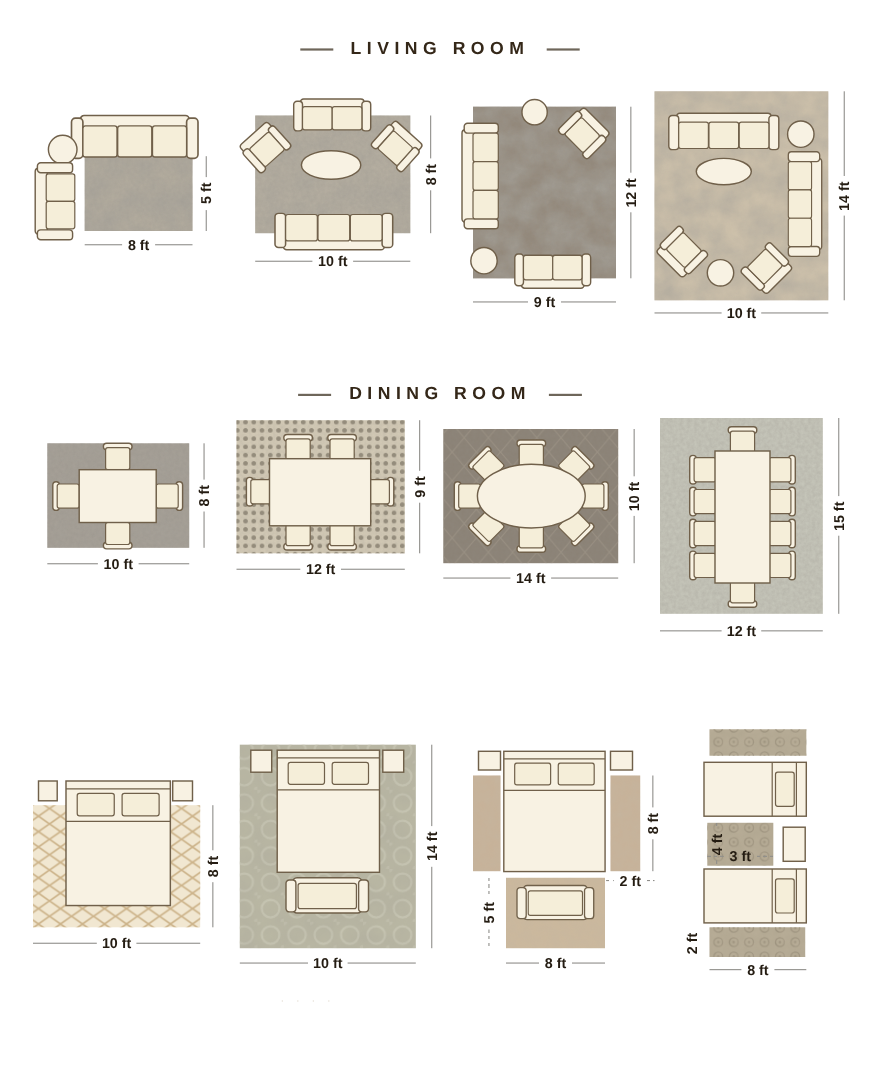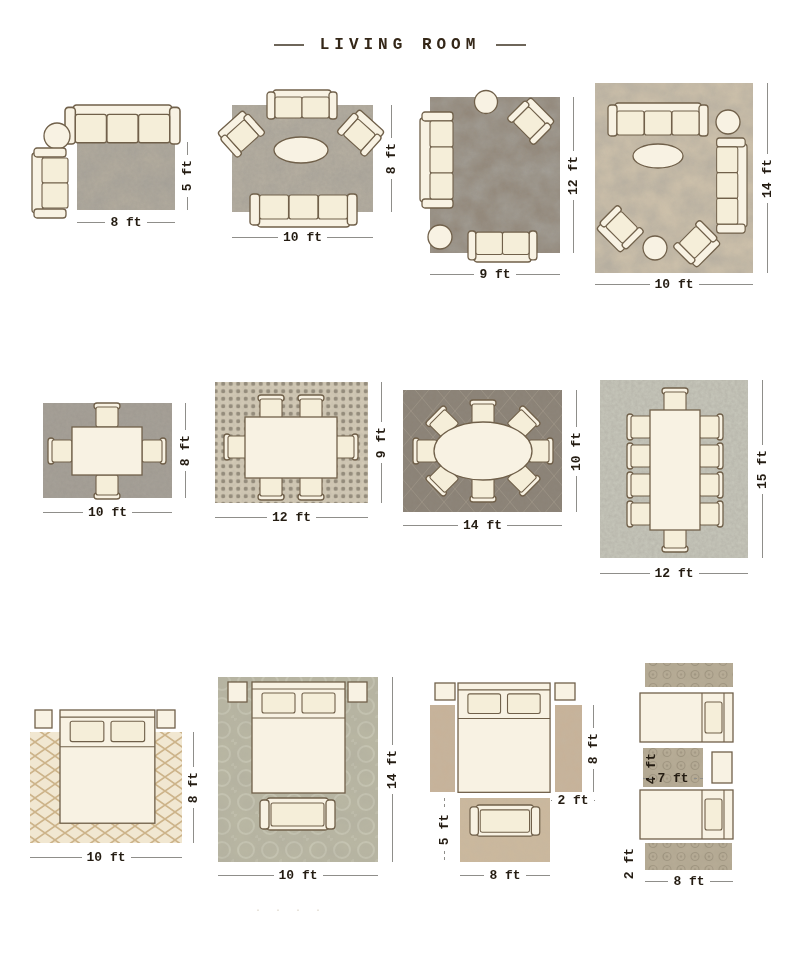"LIVING ROOM" .canvas { font-family: Liberation Mono, monospace -> Liberation Sans, sans-serif }
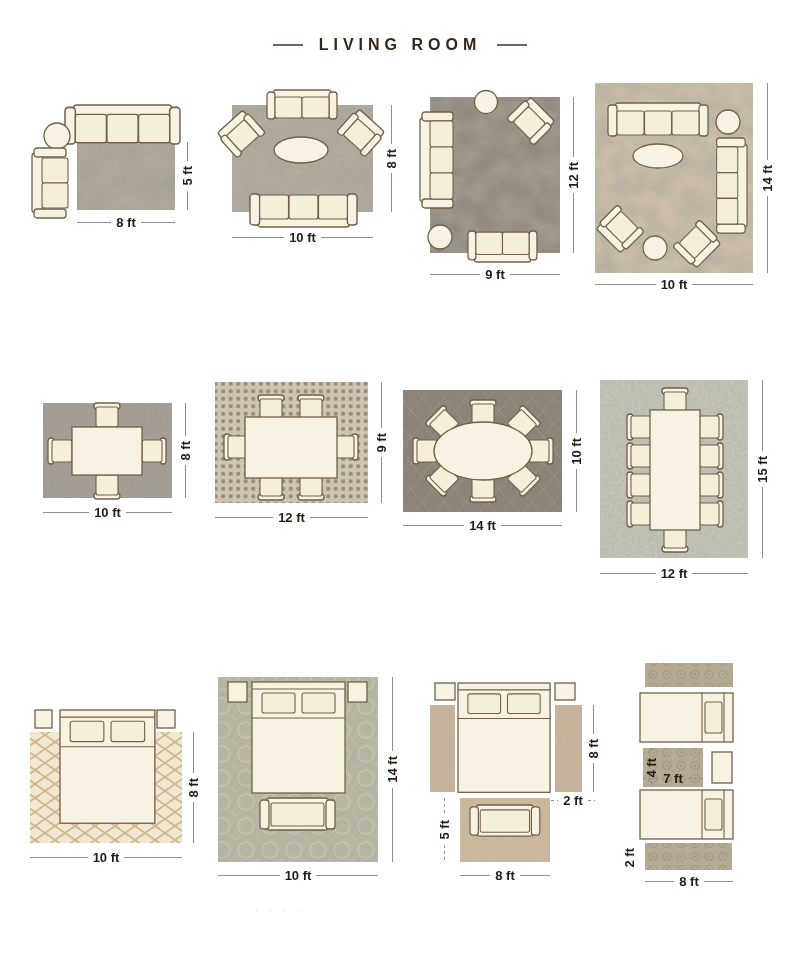"DINING ROOM" div.sec-title { html: none -> <div> <i></i> <span>DINING ROOM</span> <i></i> </div> }
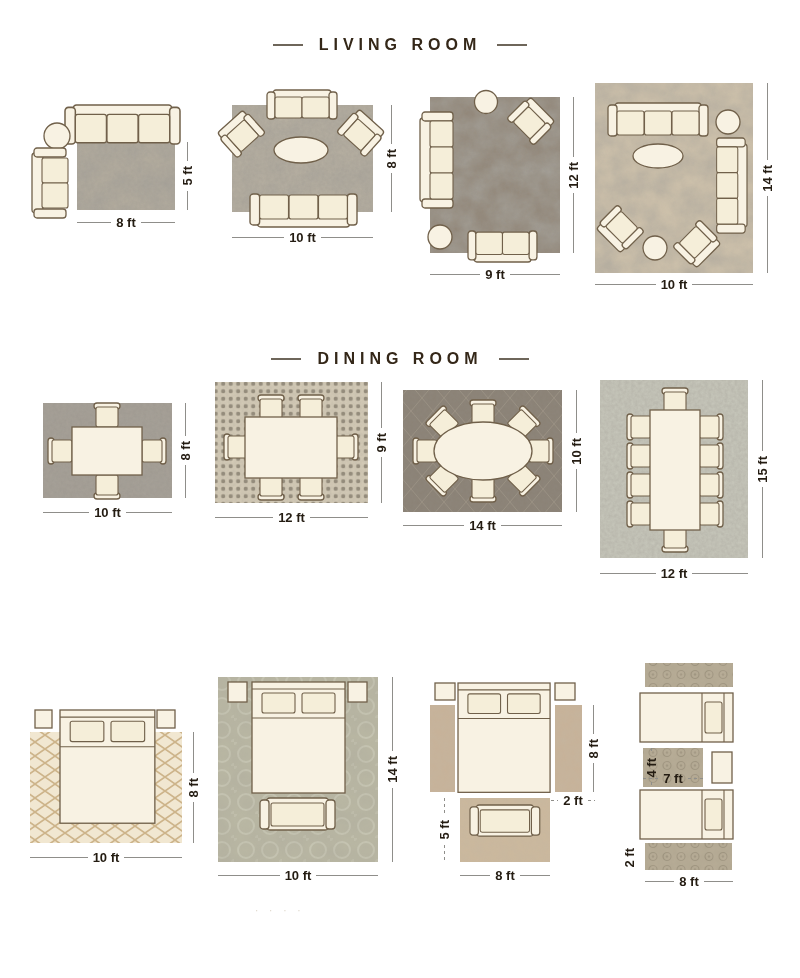"7 ft" span { text: 7 -> 3 }
